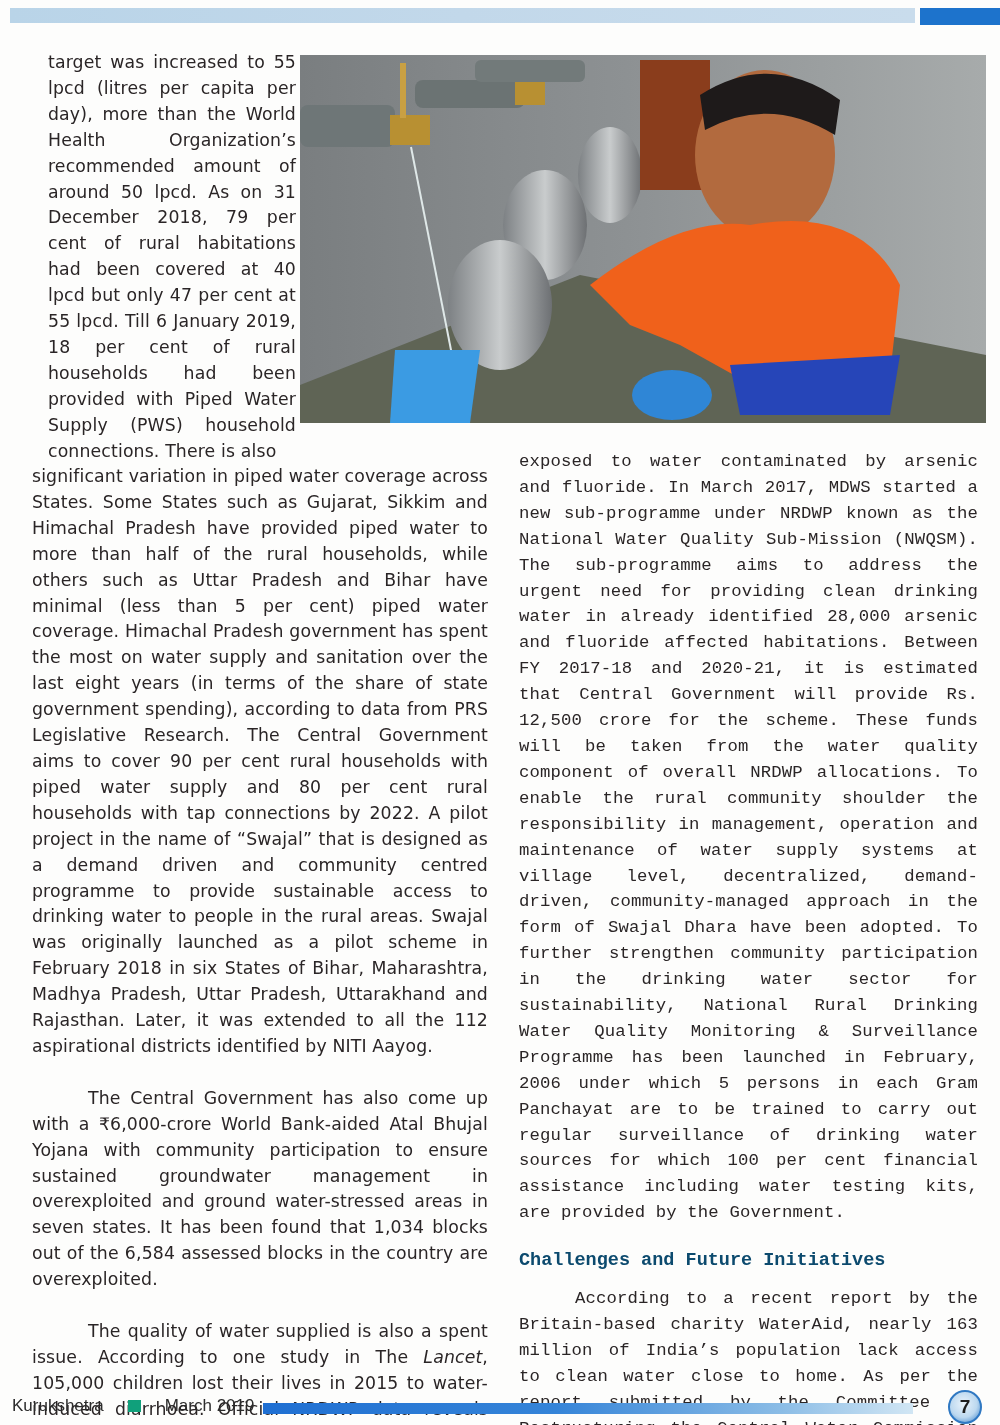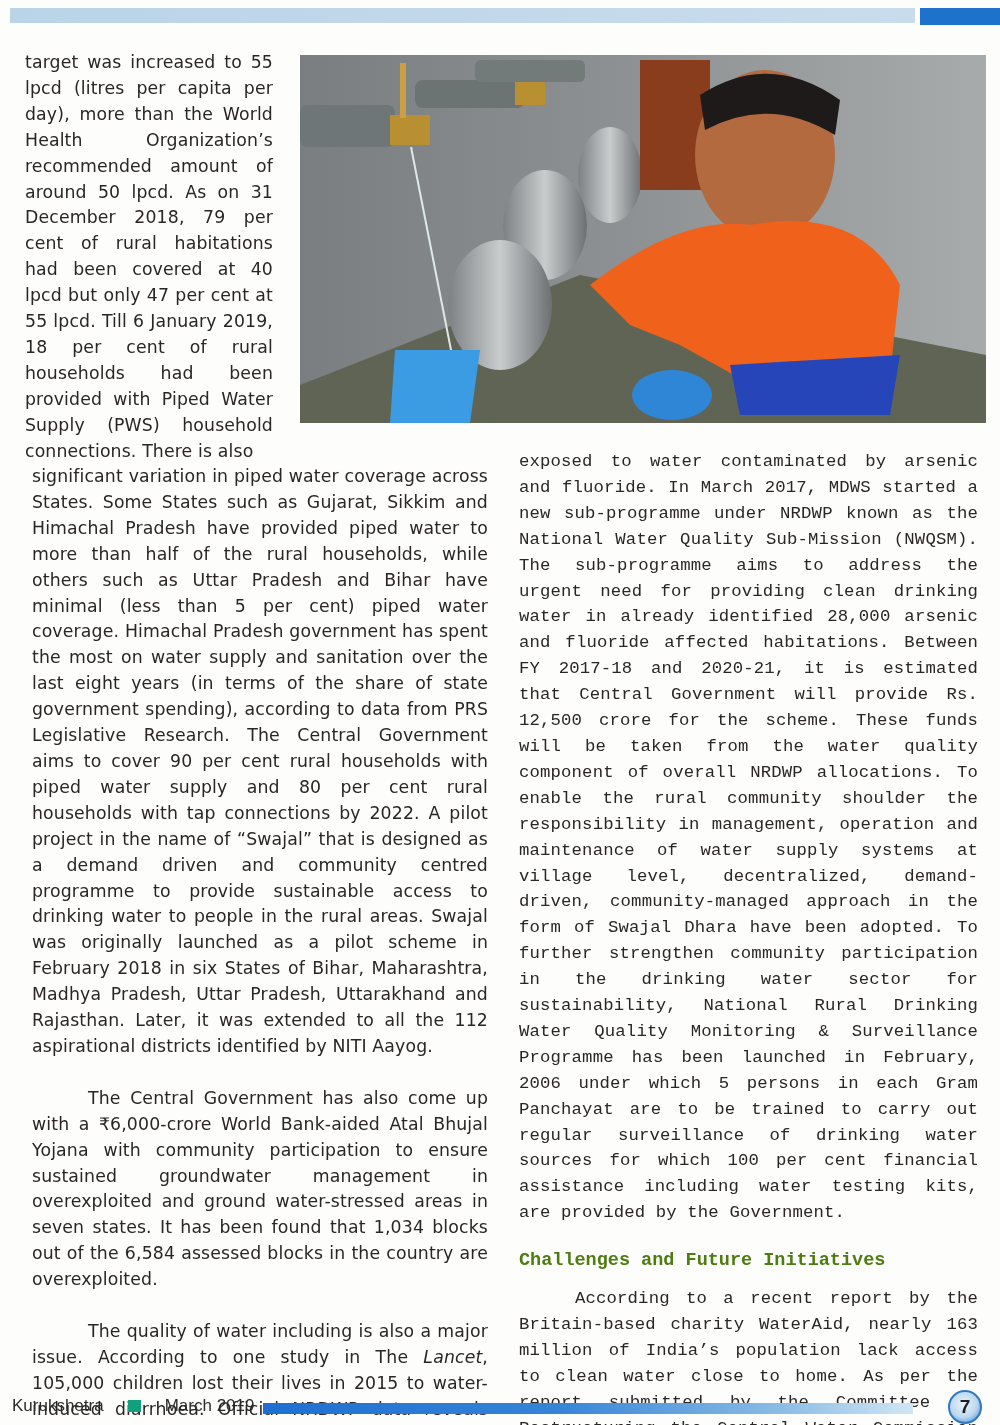"target was increased to 55" .left-narrow { left: 25px -> 48px }
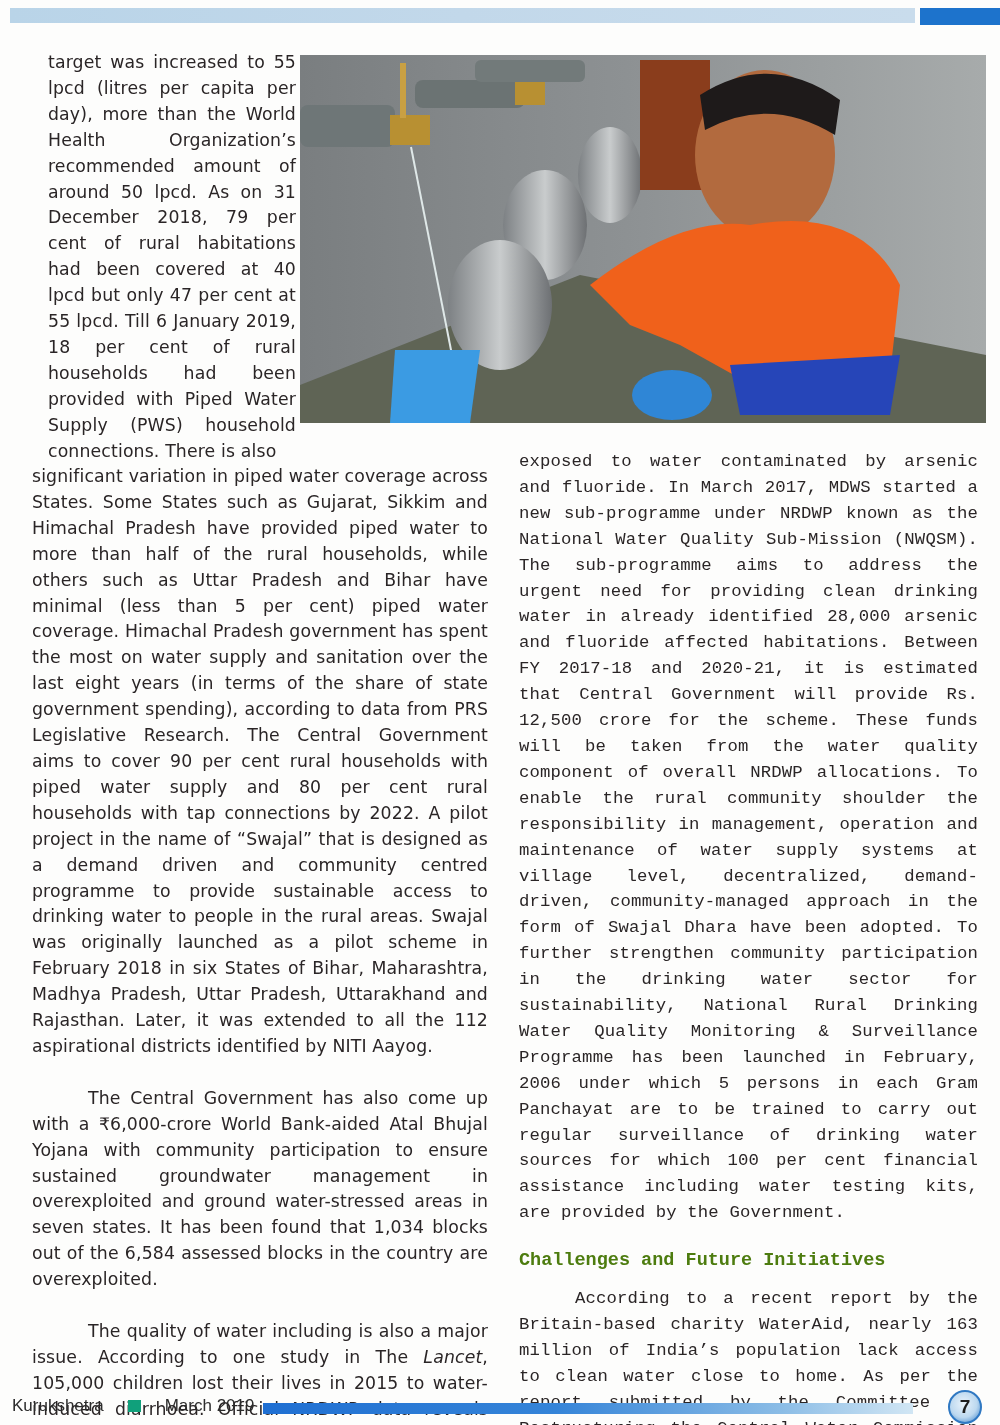"Challenges and Future Initiatives" .subhead { color: #4d7c0f -> #0c4a6e }
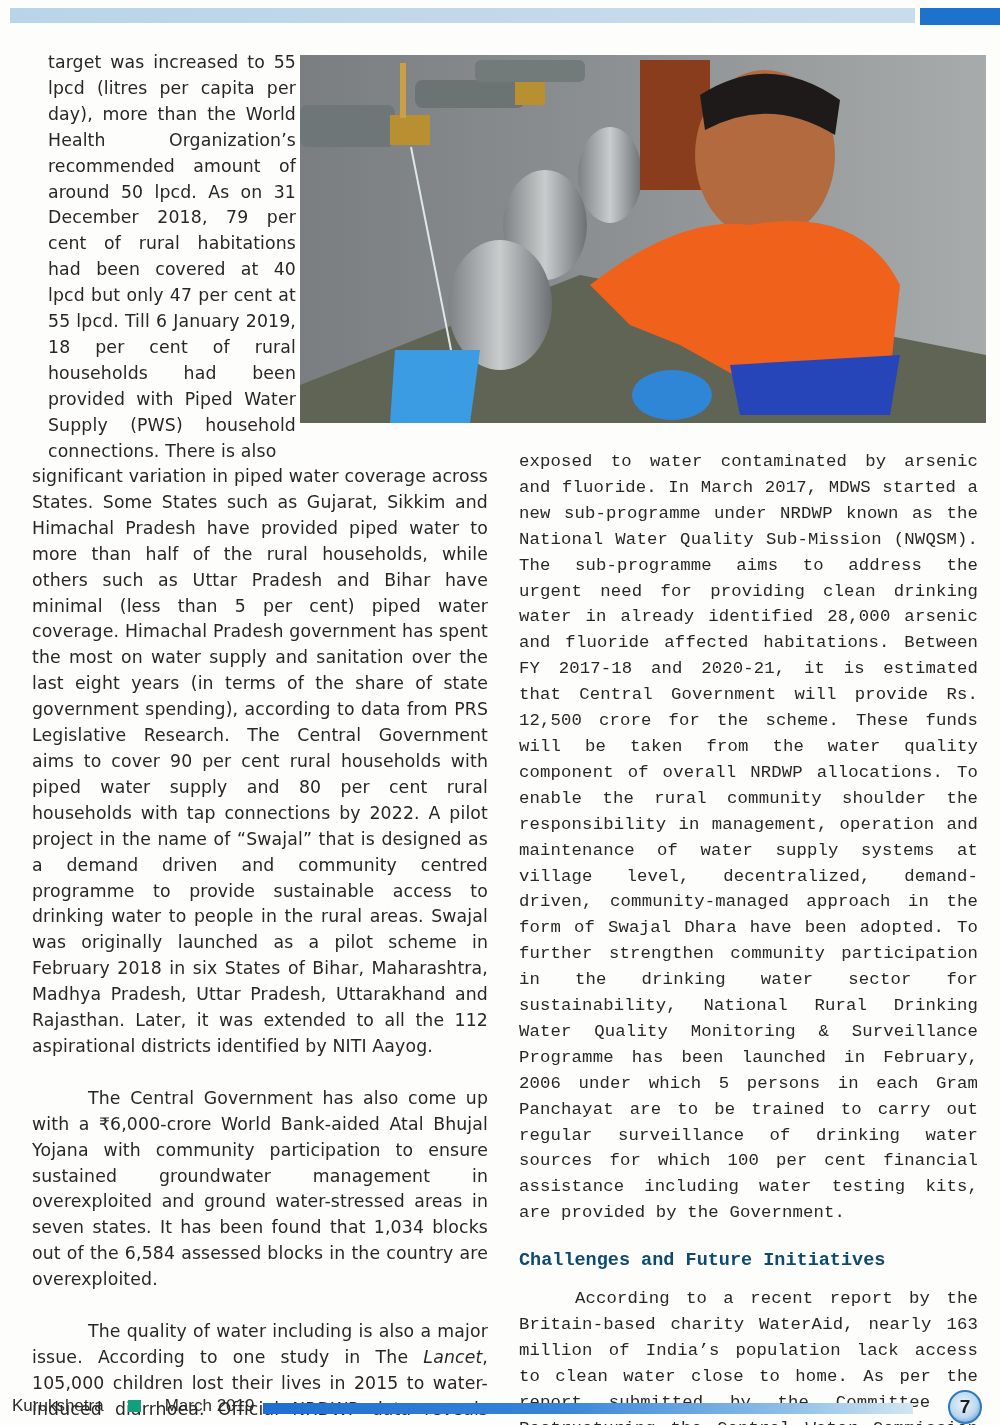"The quality of water including" span { text: including is also a major -> supplied is also a spent }
